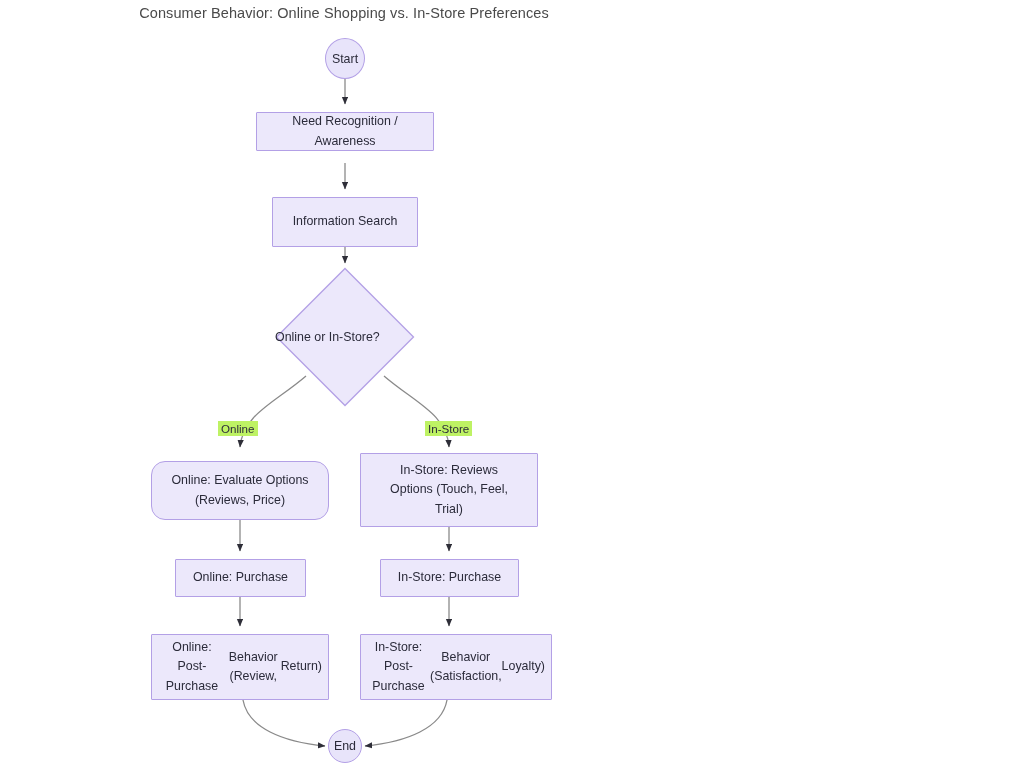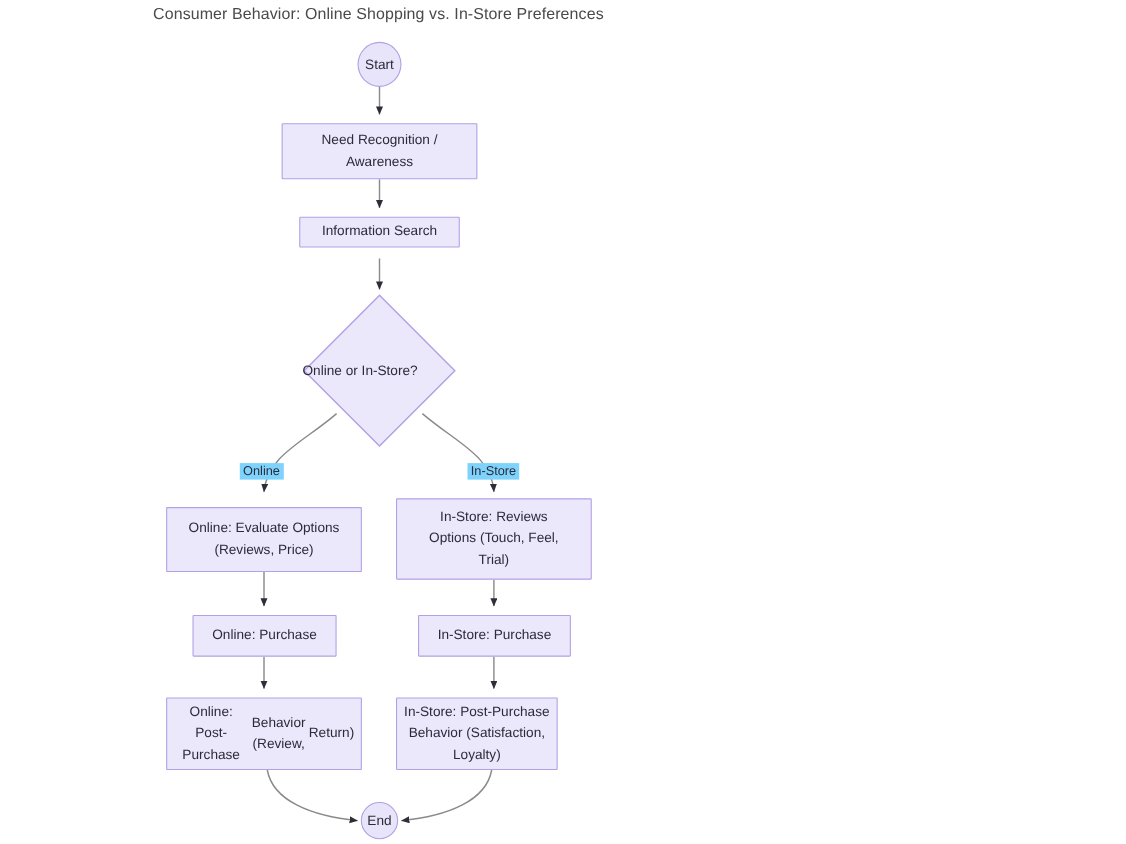"Need Recognition /" div.node { height: 51px -> 39px }
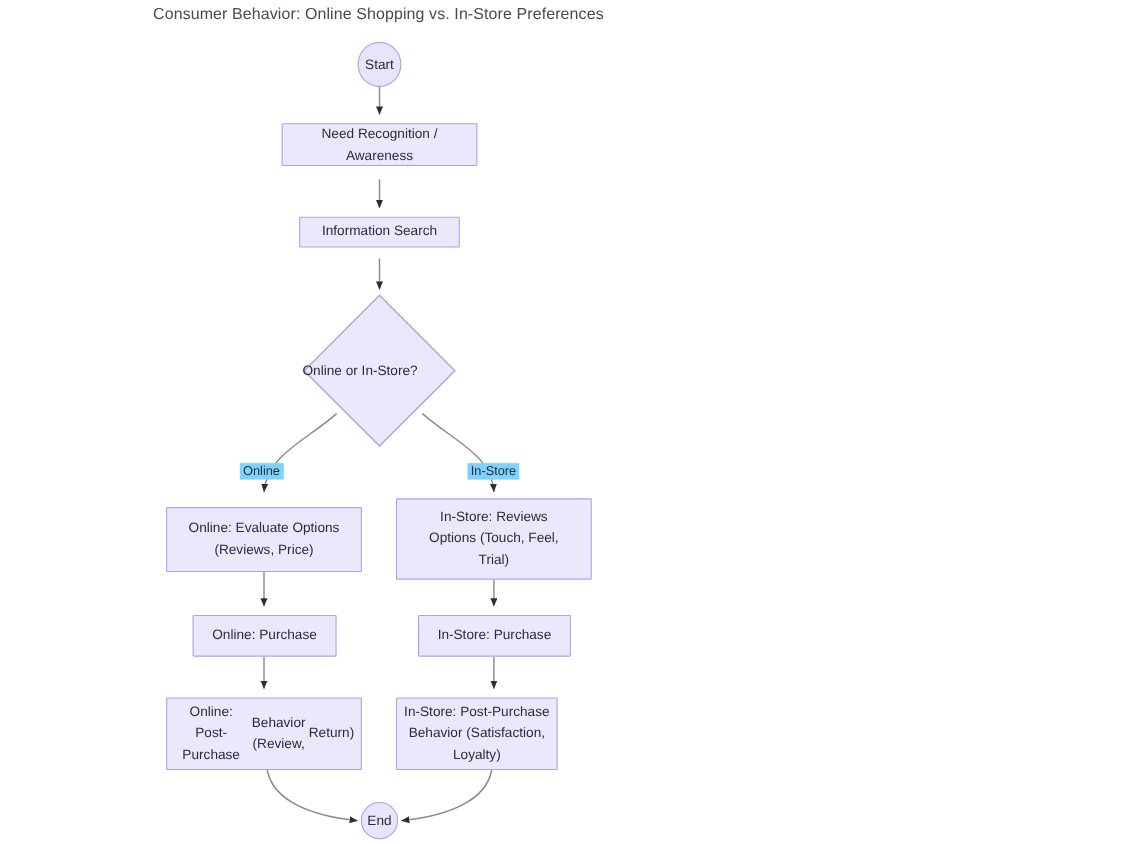"Information Search" div.node { height: 28px -> 50px }
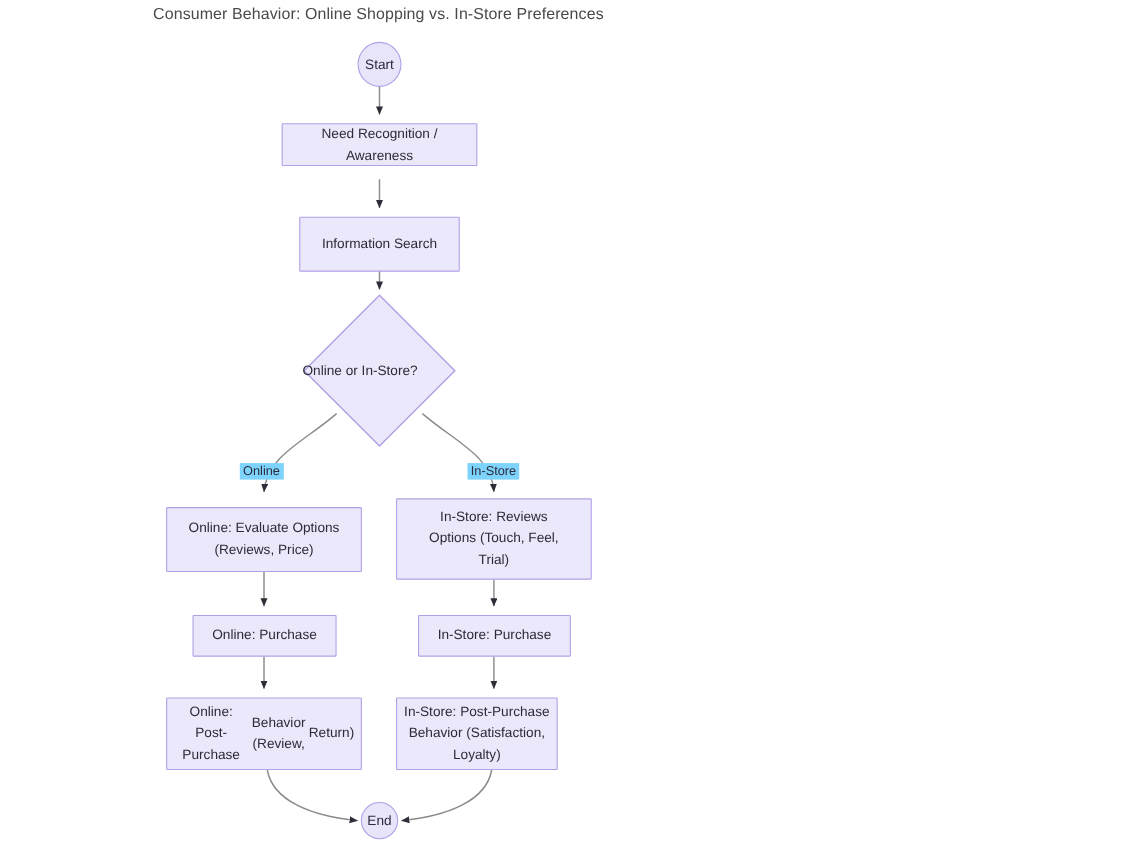"Online" .edge-label { background: #7dd3fc -> #bef264 }
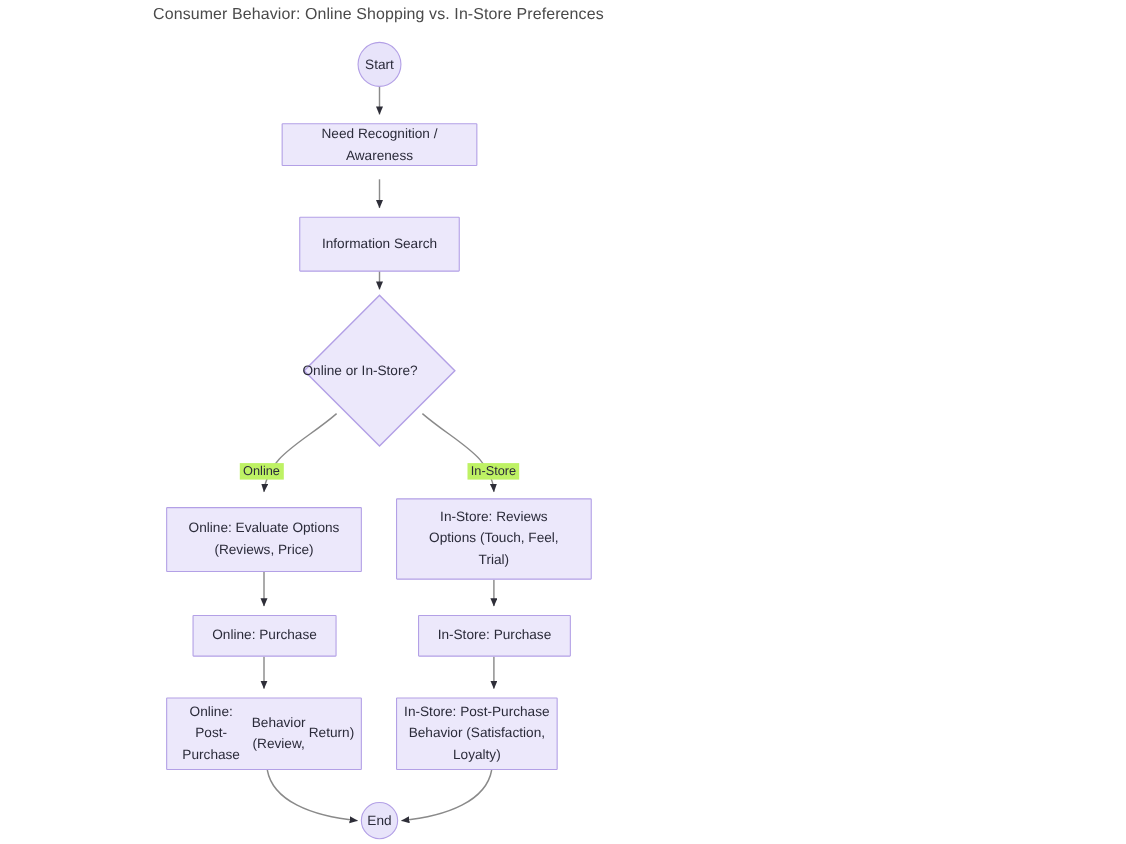"Online: Evaluate Options" div.node { border-radius: none -> 14px }
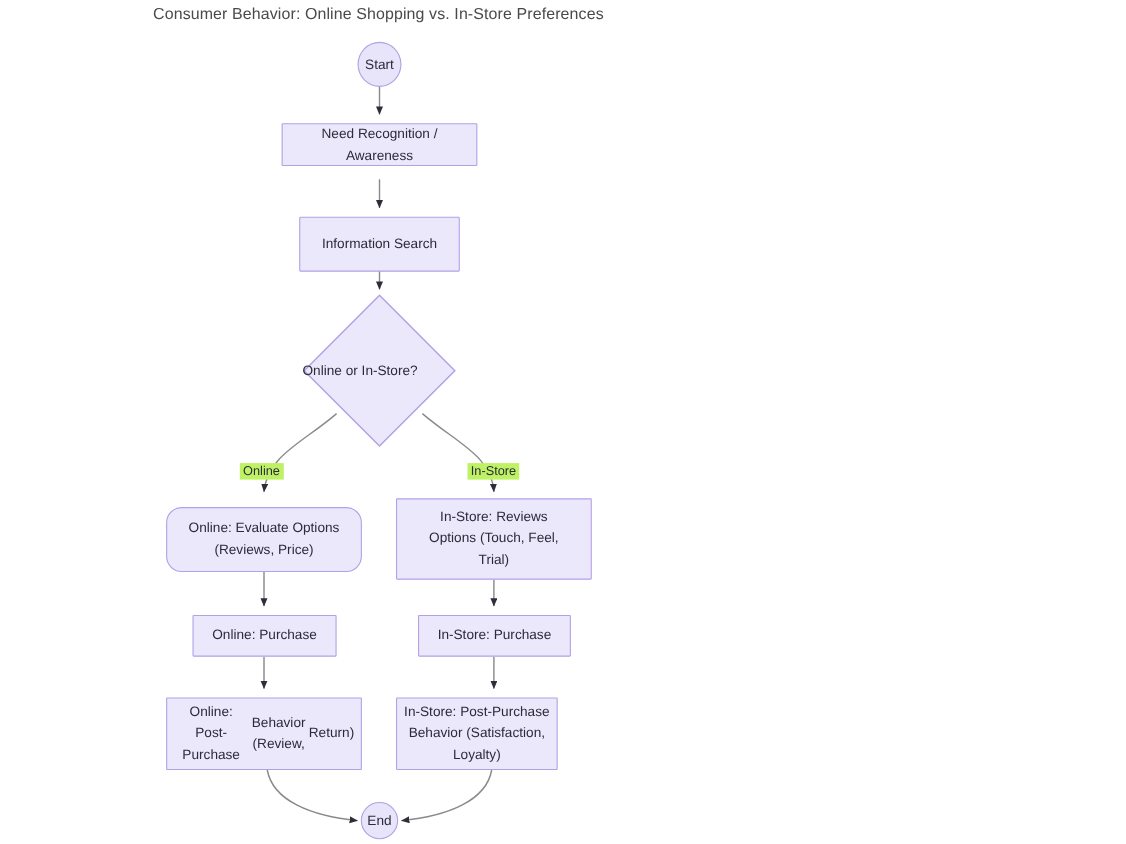"In-Store: Post-Purchase" div.node { flex-direction: column -> row; width: 147px -> 192px }
